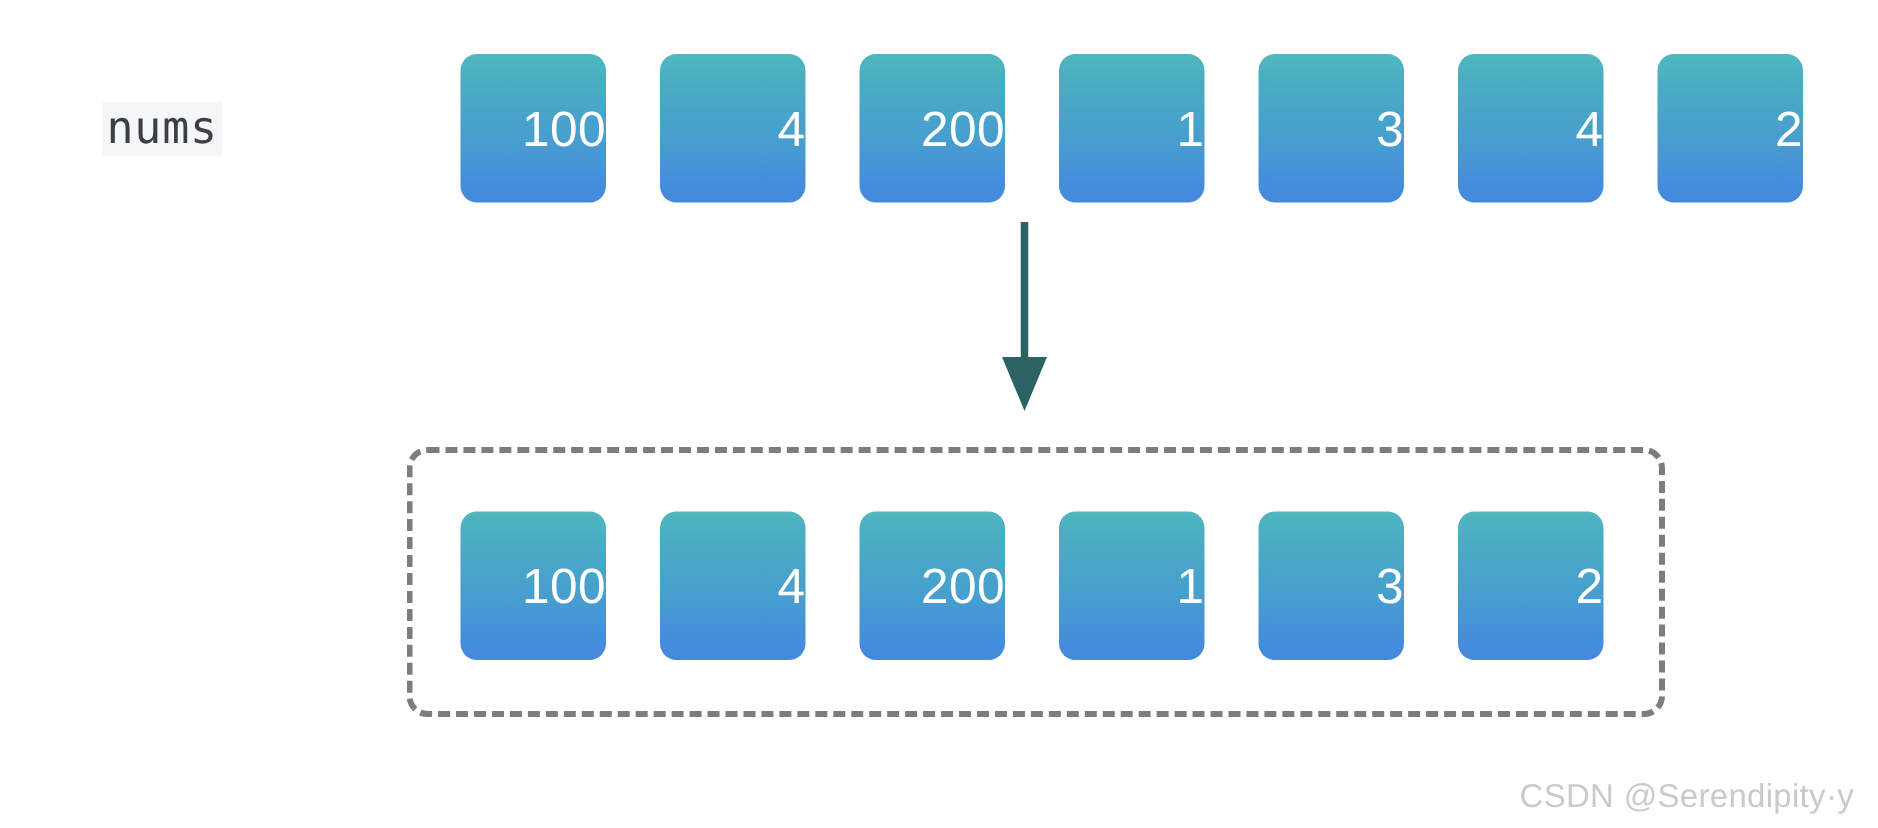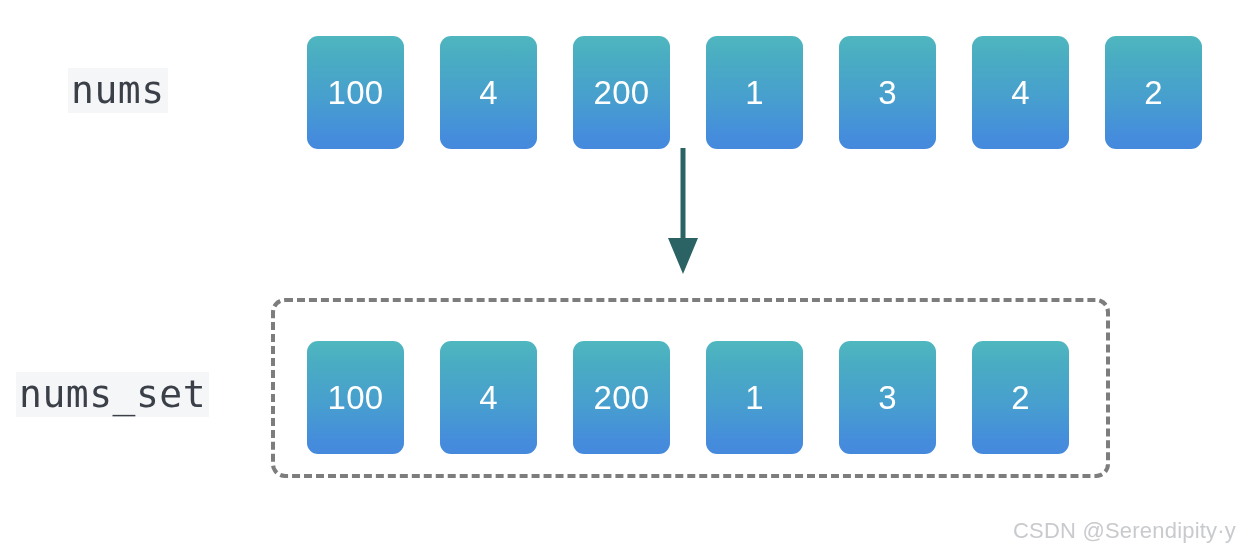"nums" .row-label { font-size: 38px -> 30px }
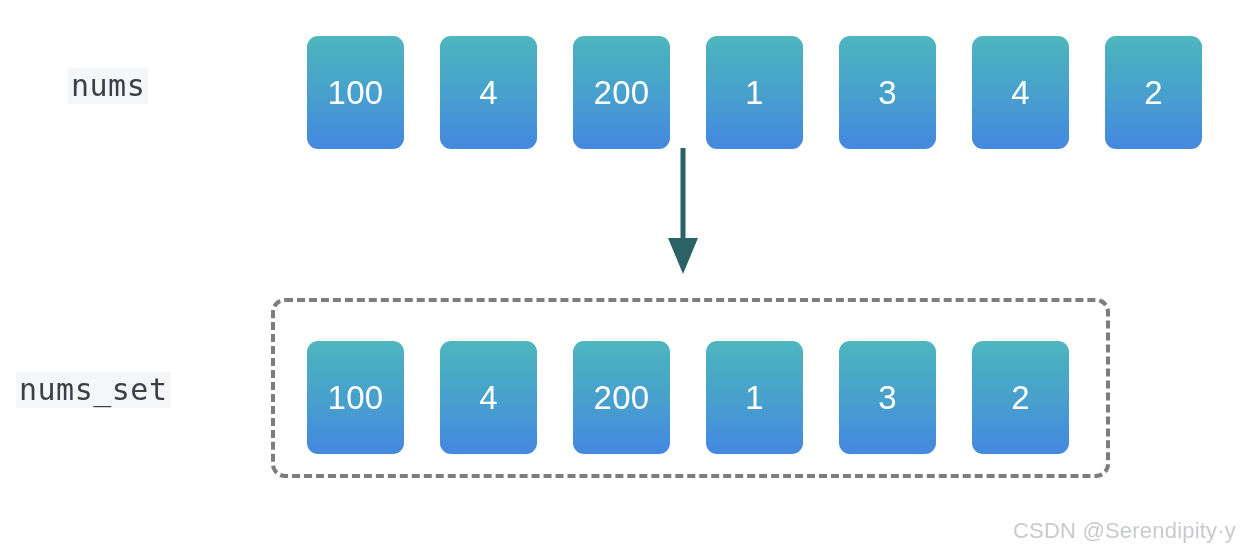"100" .cell { height: 113px -> 99px; justify-content: center -> flex-end }
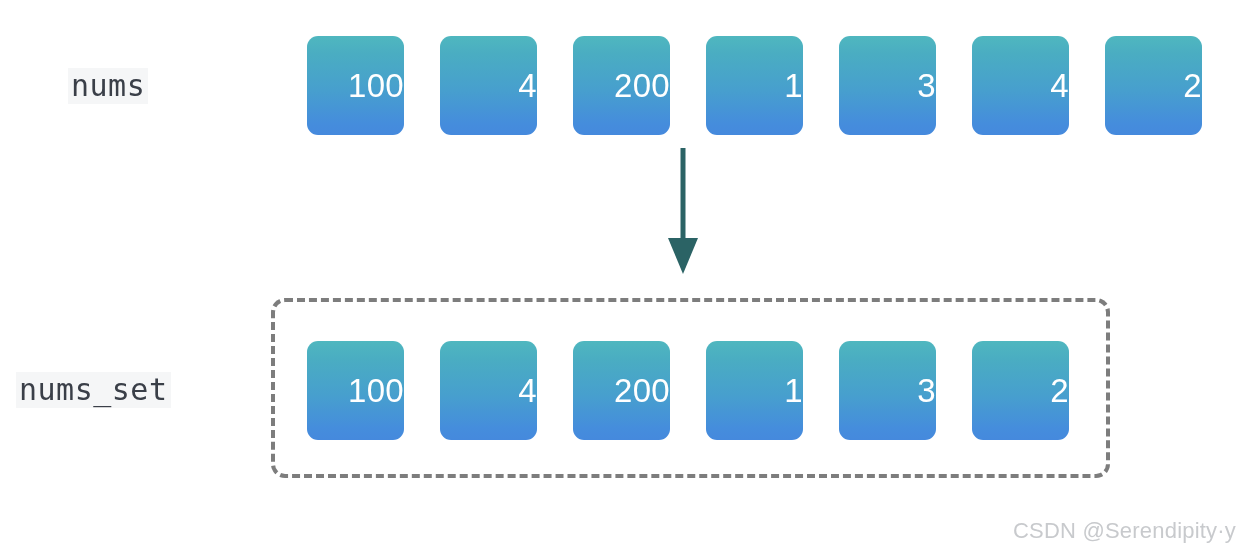"nums_set" div.row-label { html: <div>nums_set</div> -> none }
